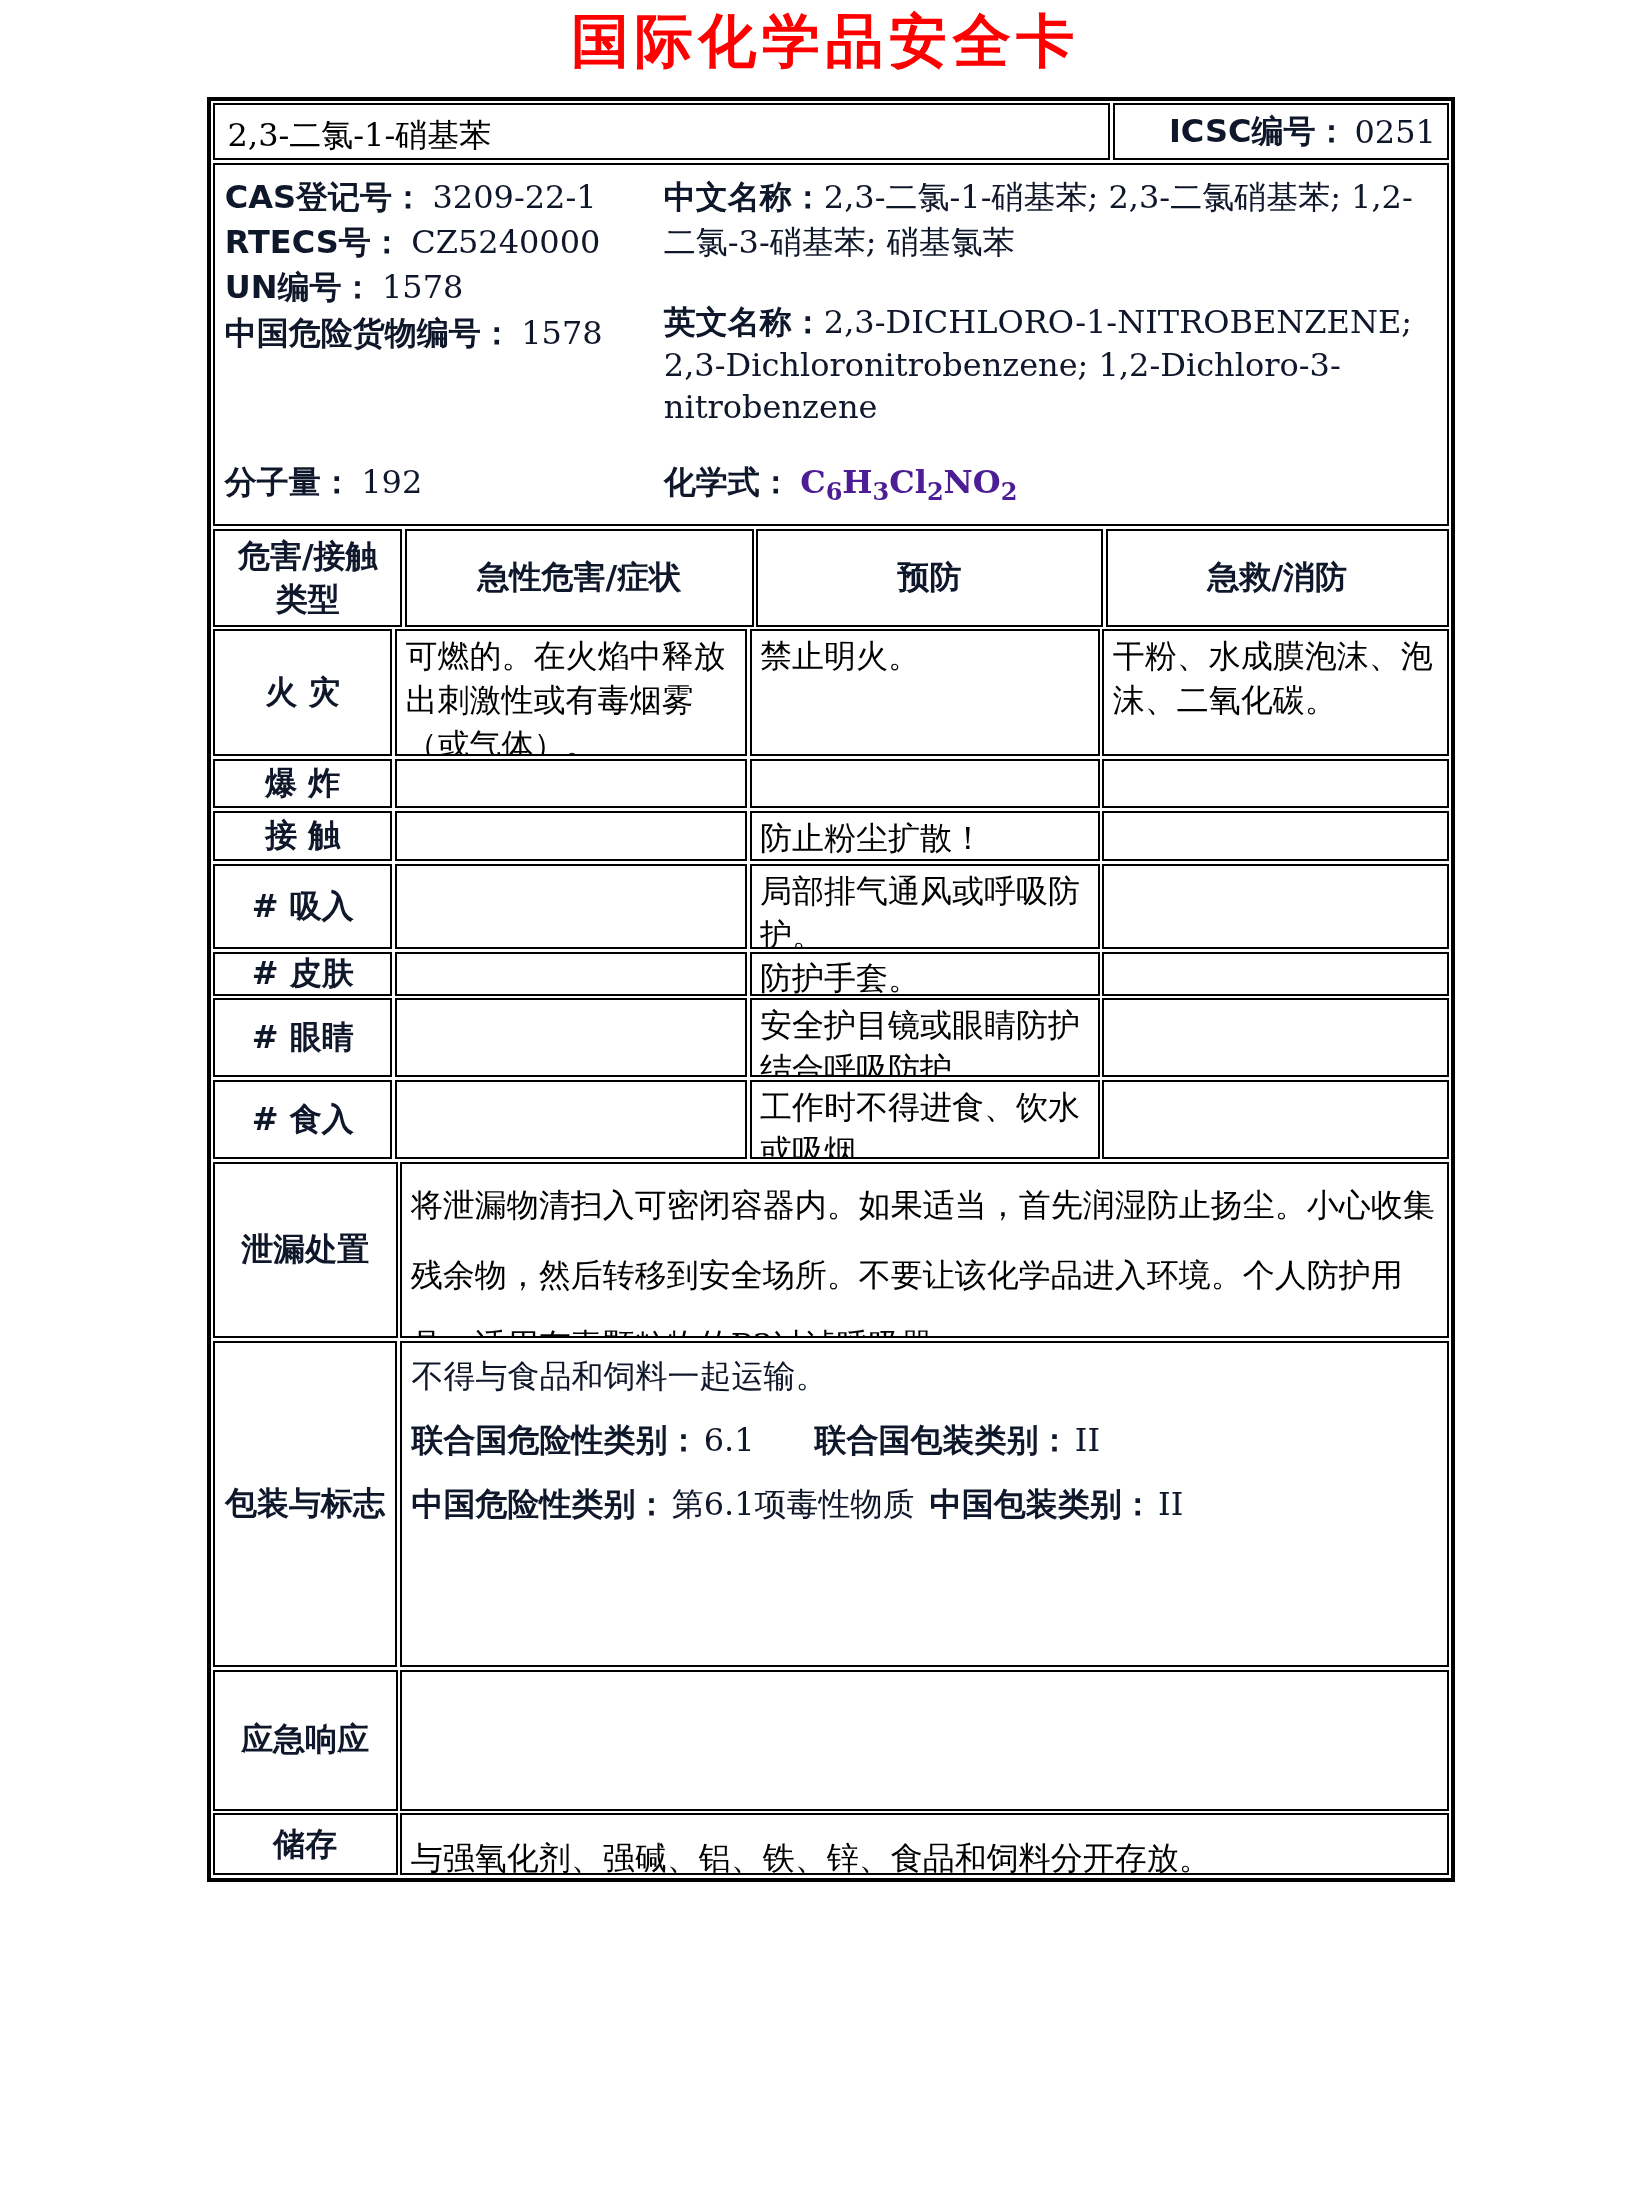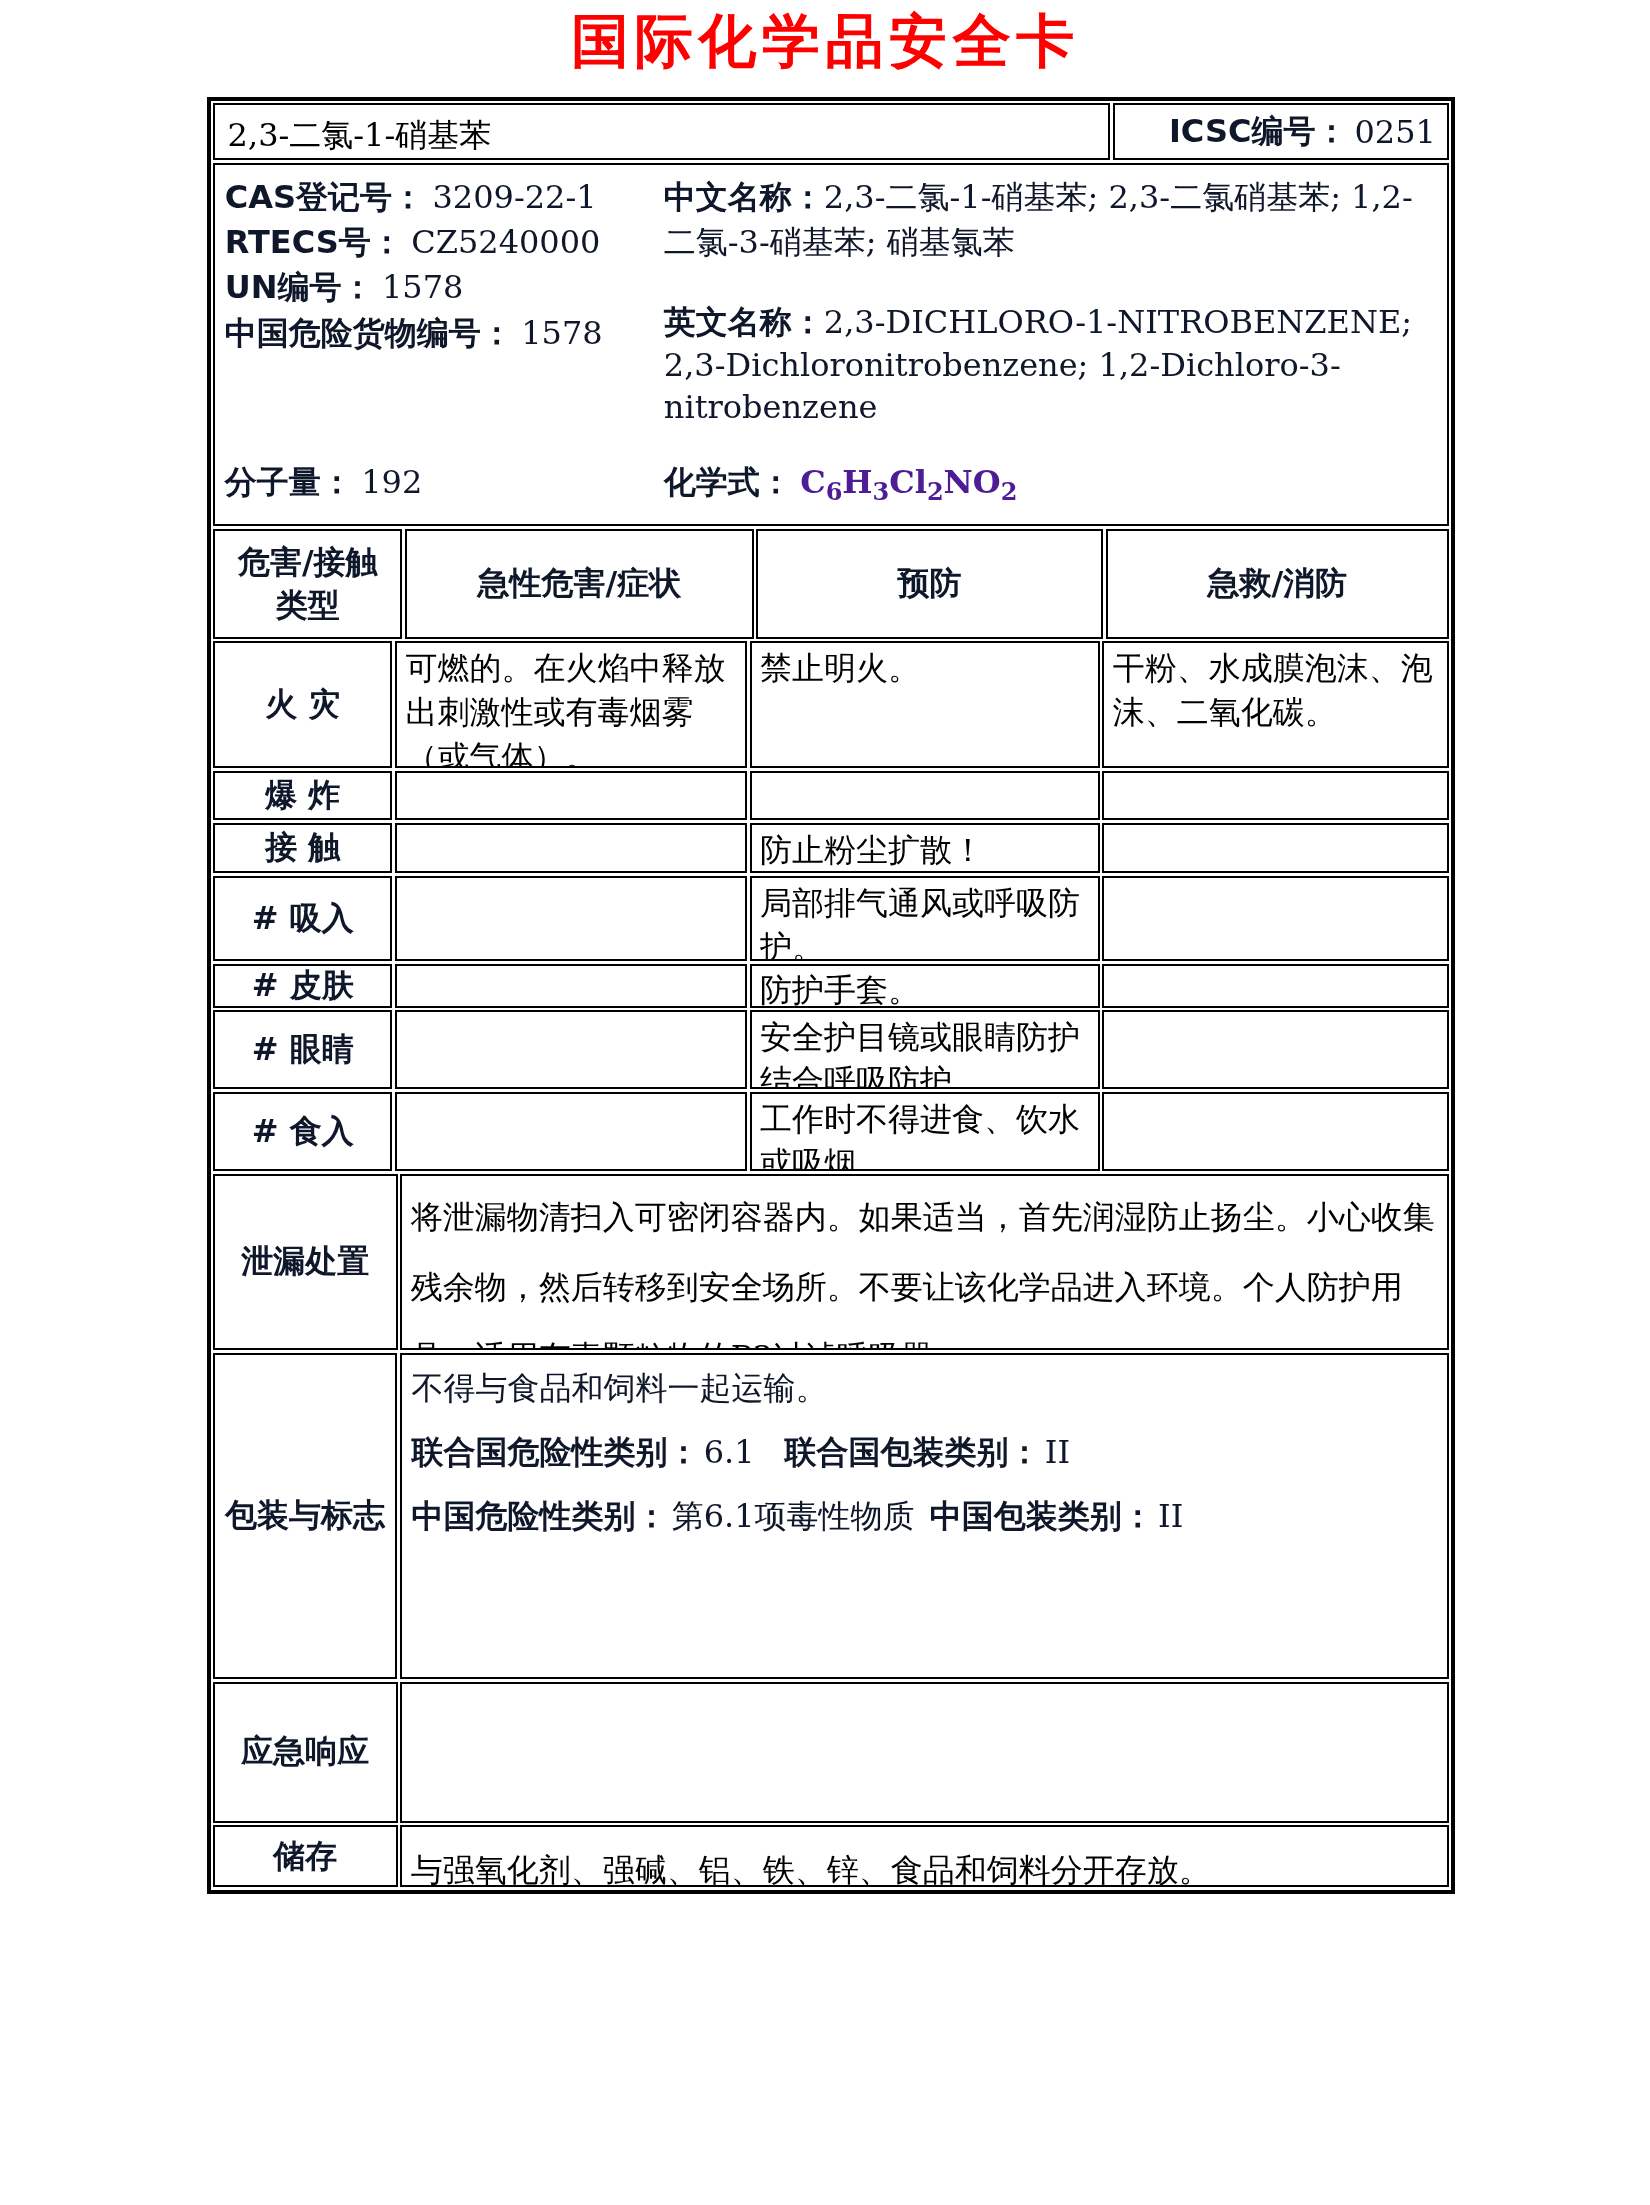"危害/接触类型" .h-hd { height: 110px -> 98px }
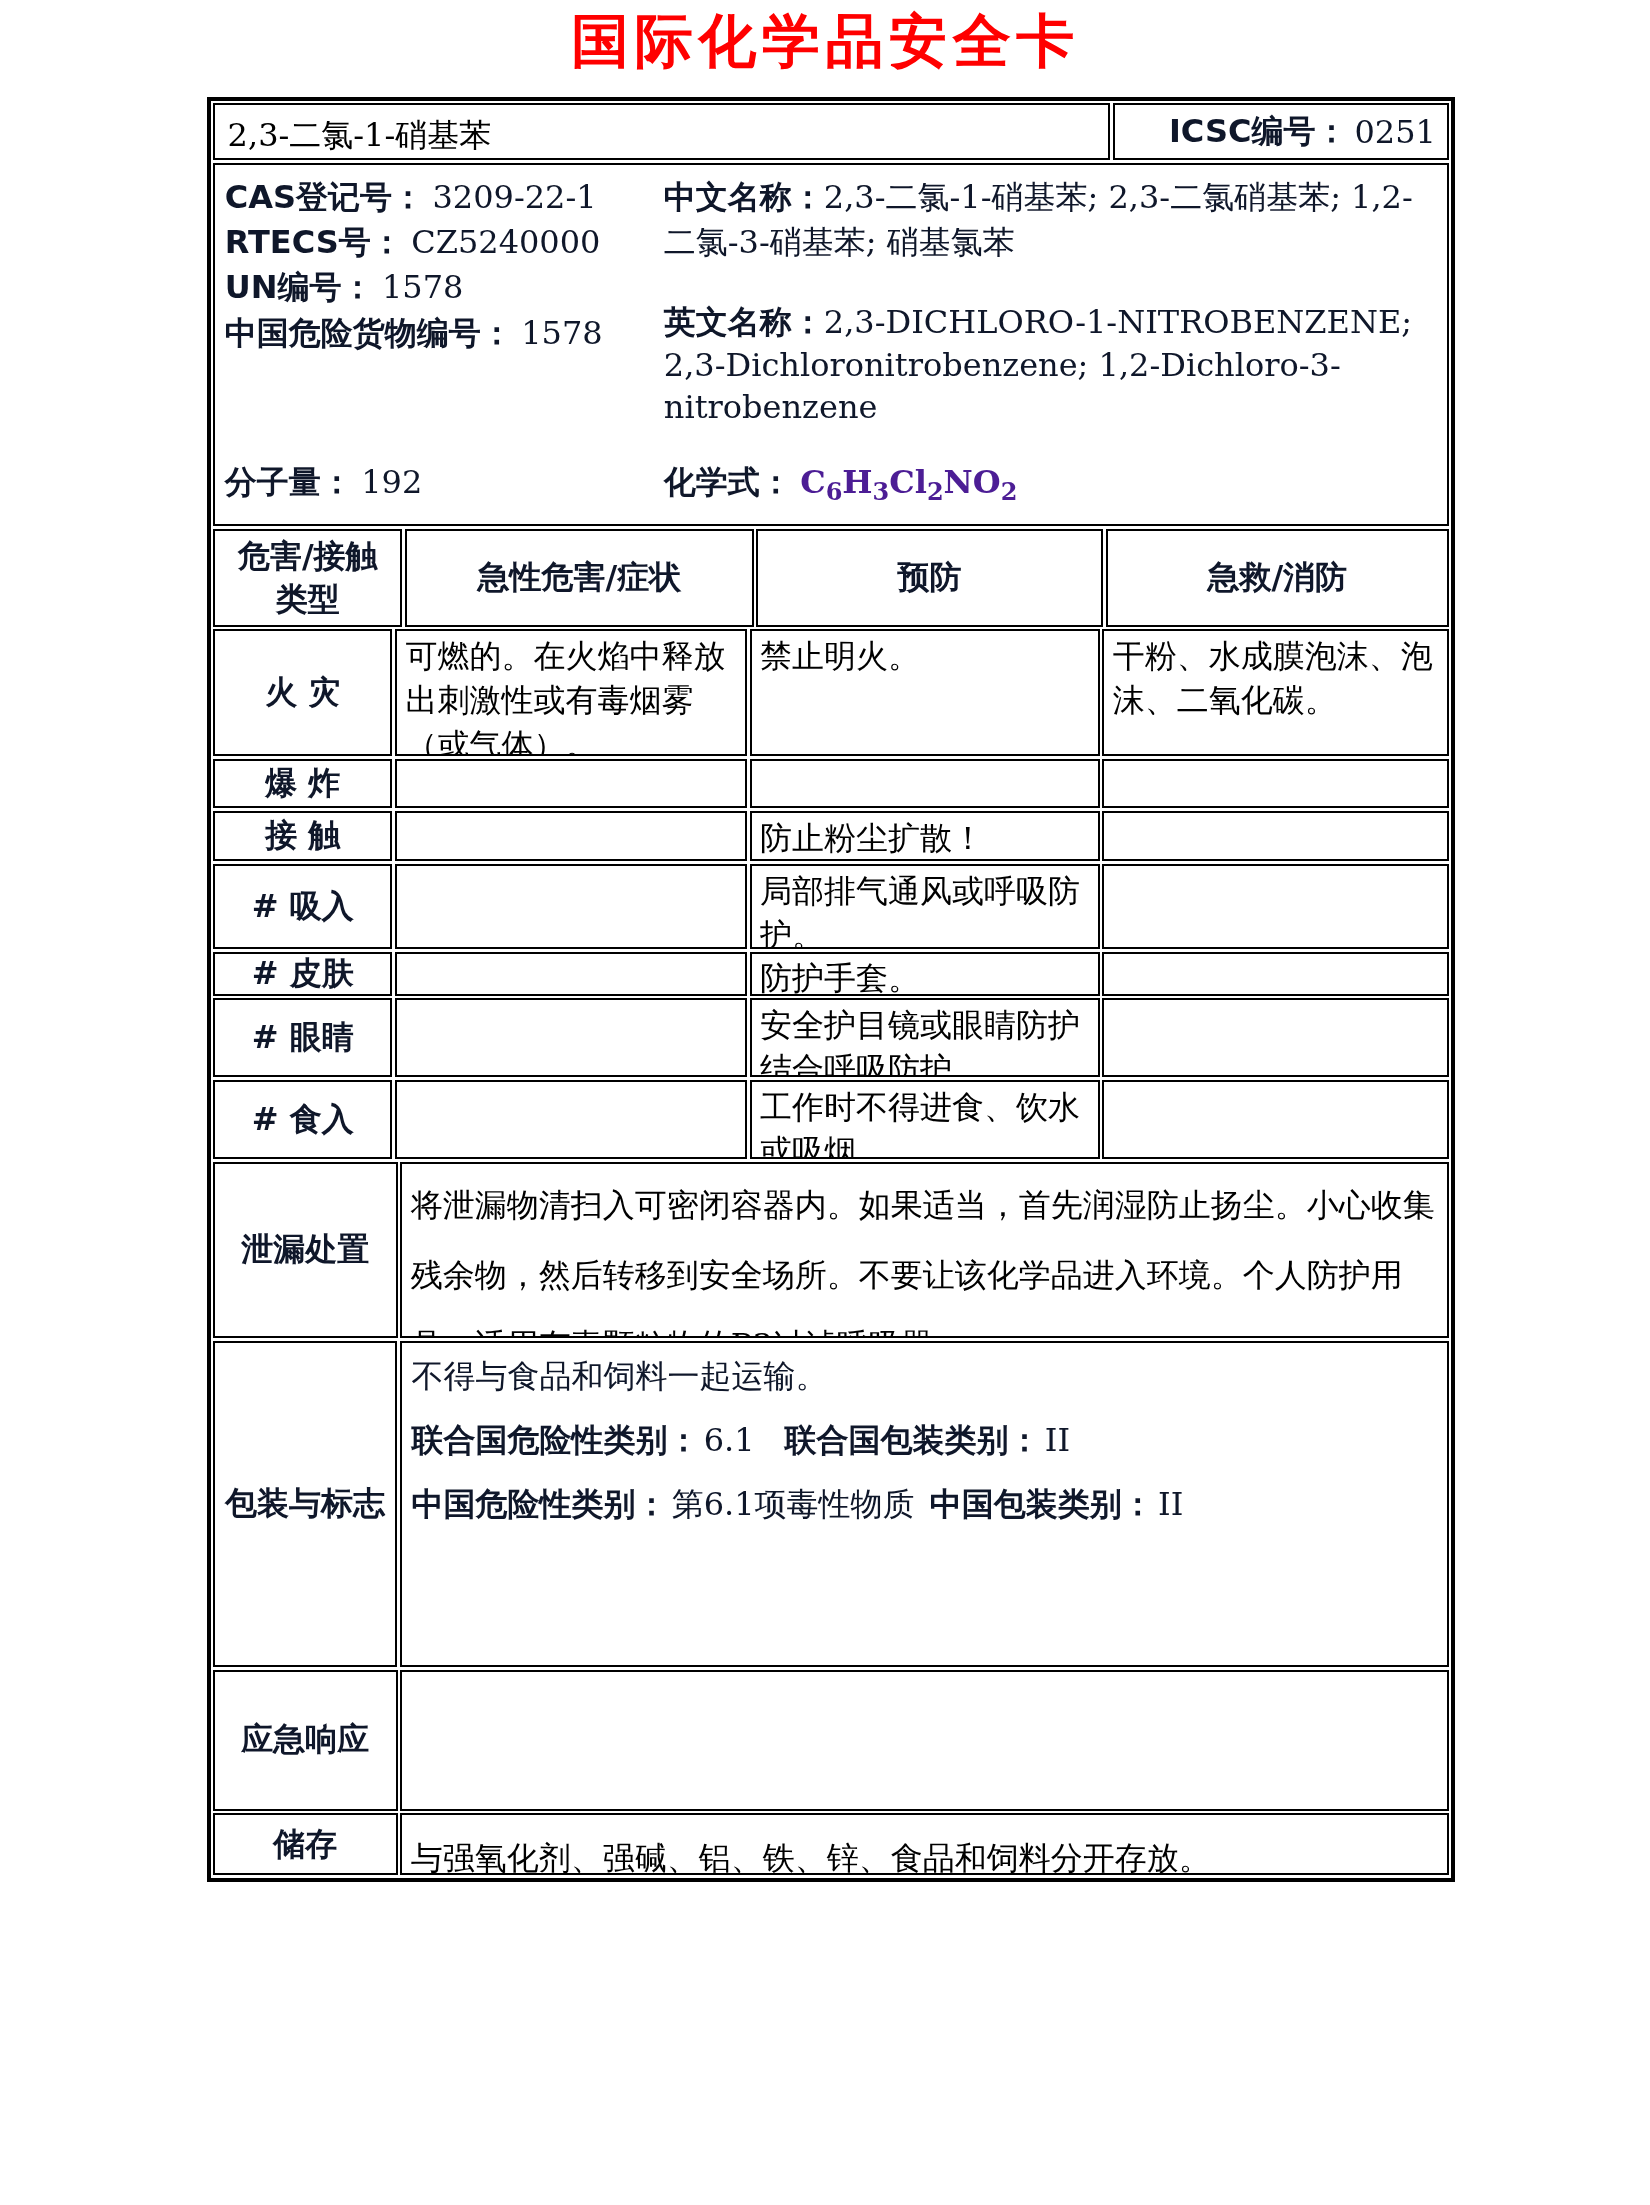"联合国包装类别：" .gap-wide { margin-left: 30px -> 60px }
